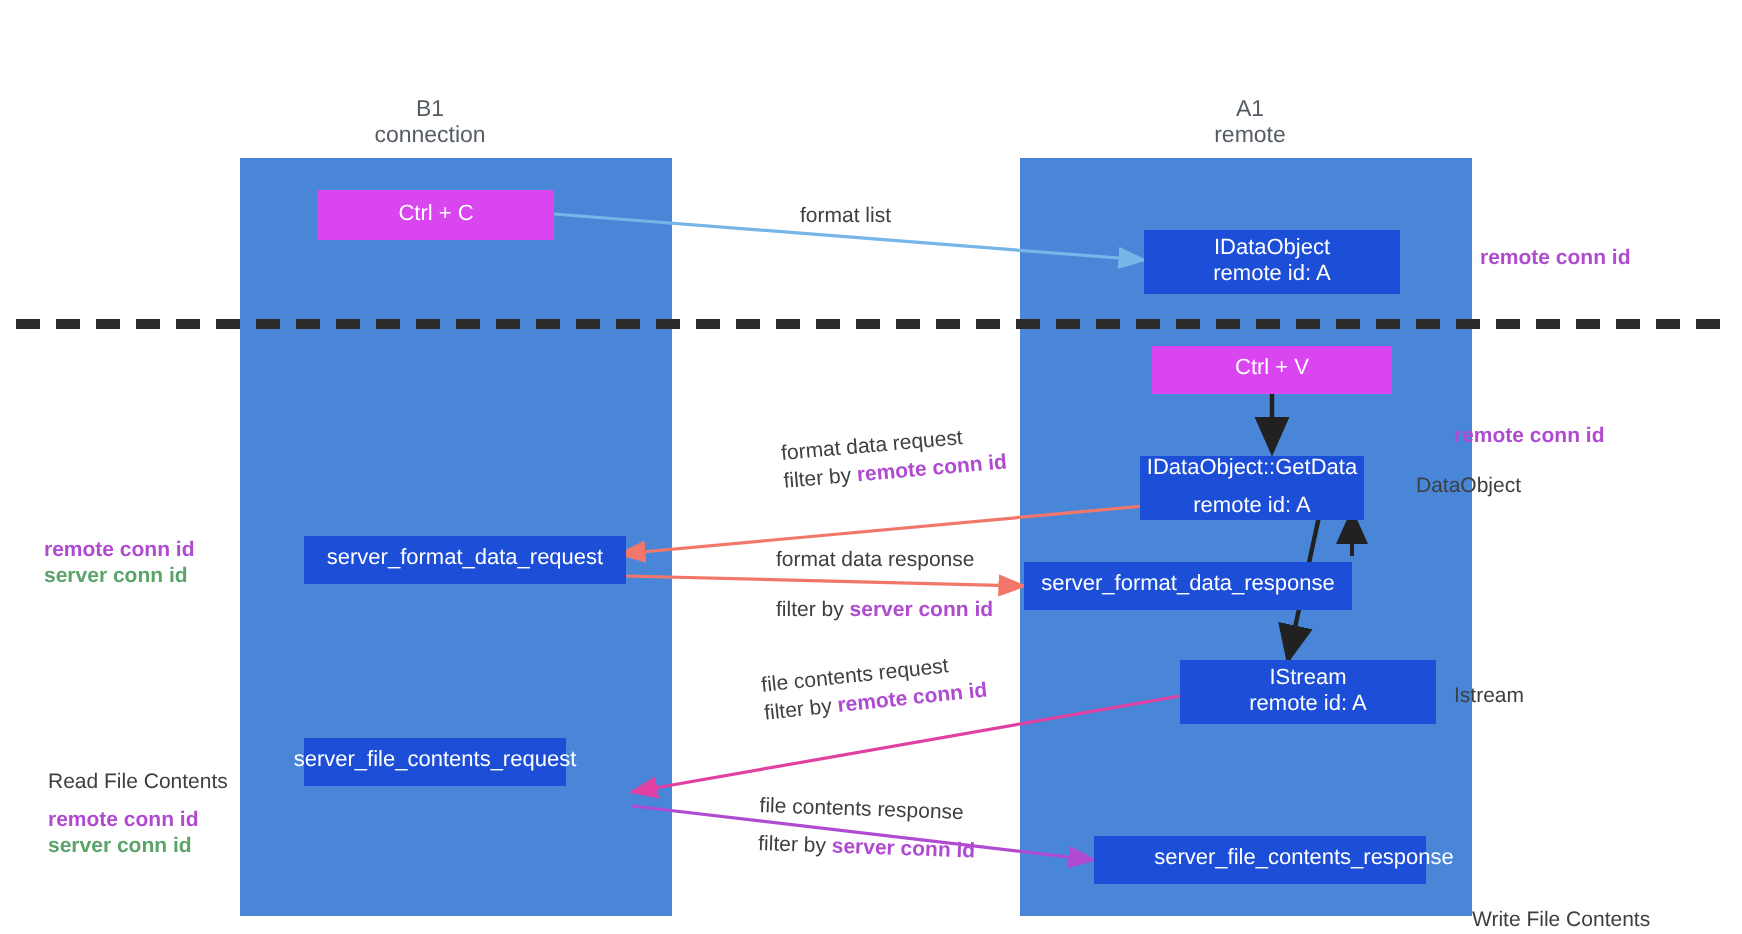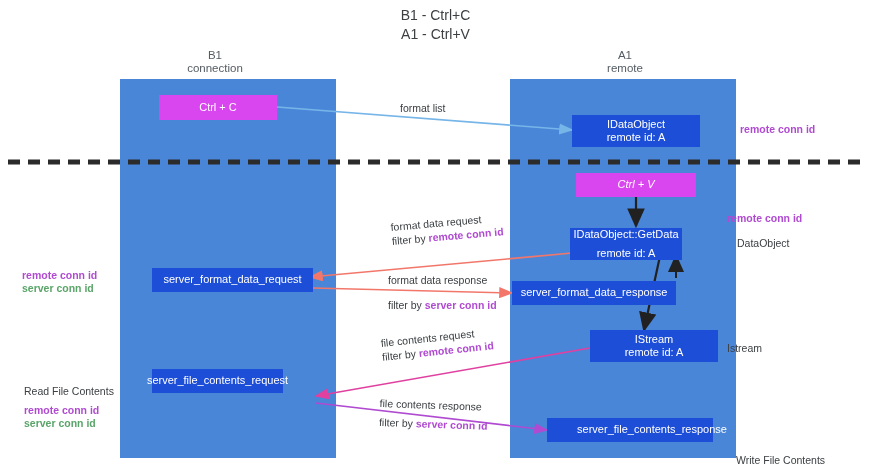"B1 - Ctrl+C" div.title { html: <div>B1 - Ctrl+C A1 - Ctrl+V</div> -> none }
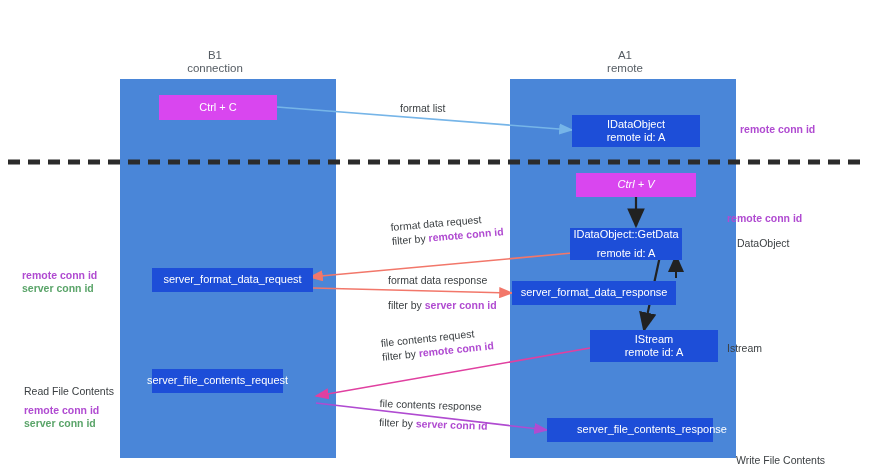"Ctrl + V" div.box { font-style: italic -> none }
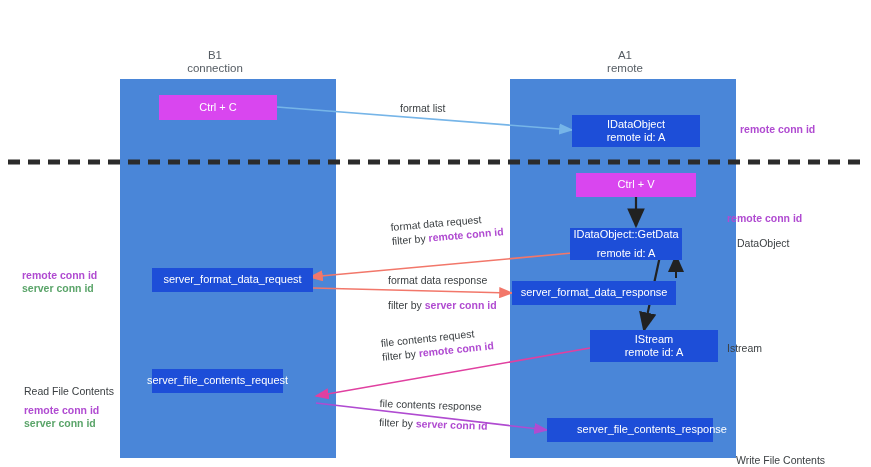"DataObject" div.side-label { left: 737px -> 708px }
